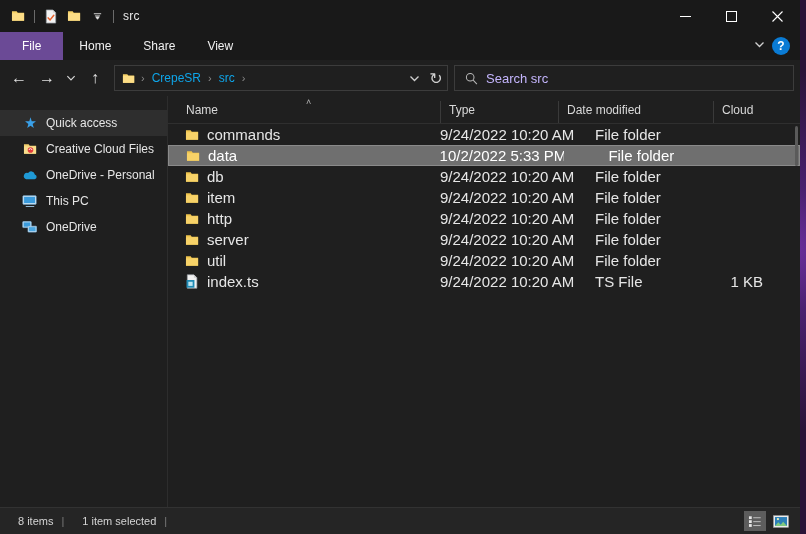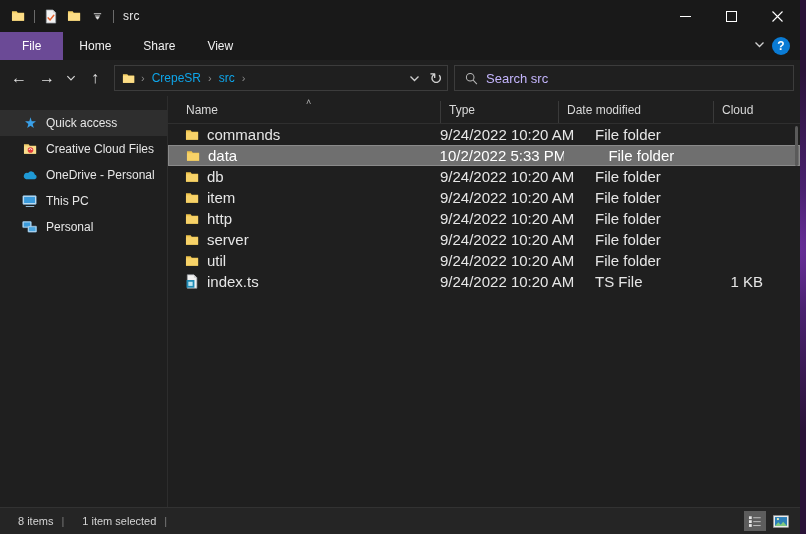"Personal" span { text: Personal -> OneDrive }
